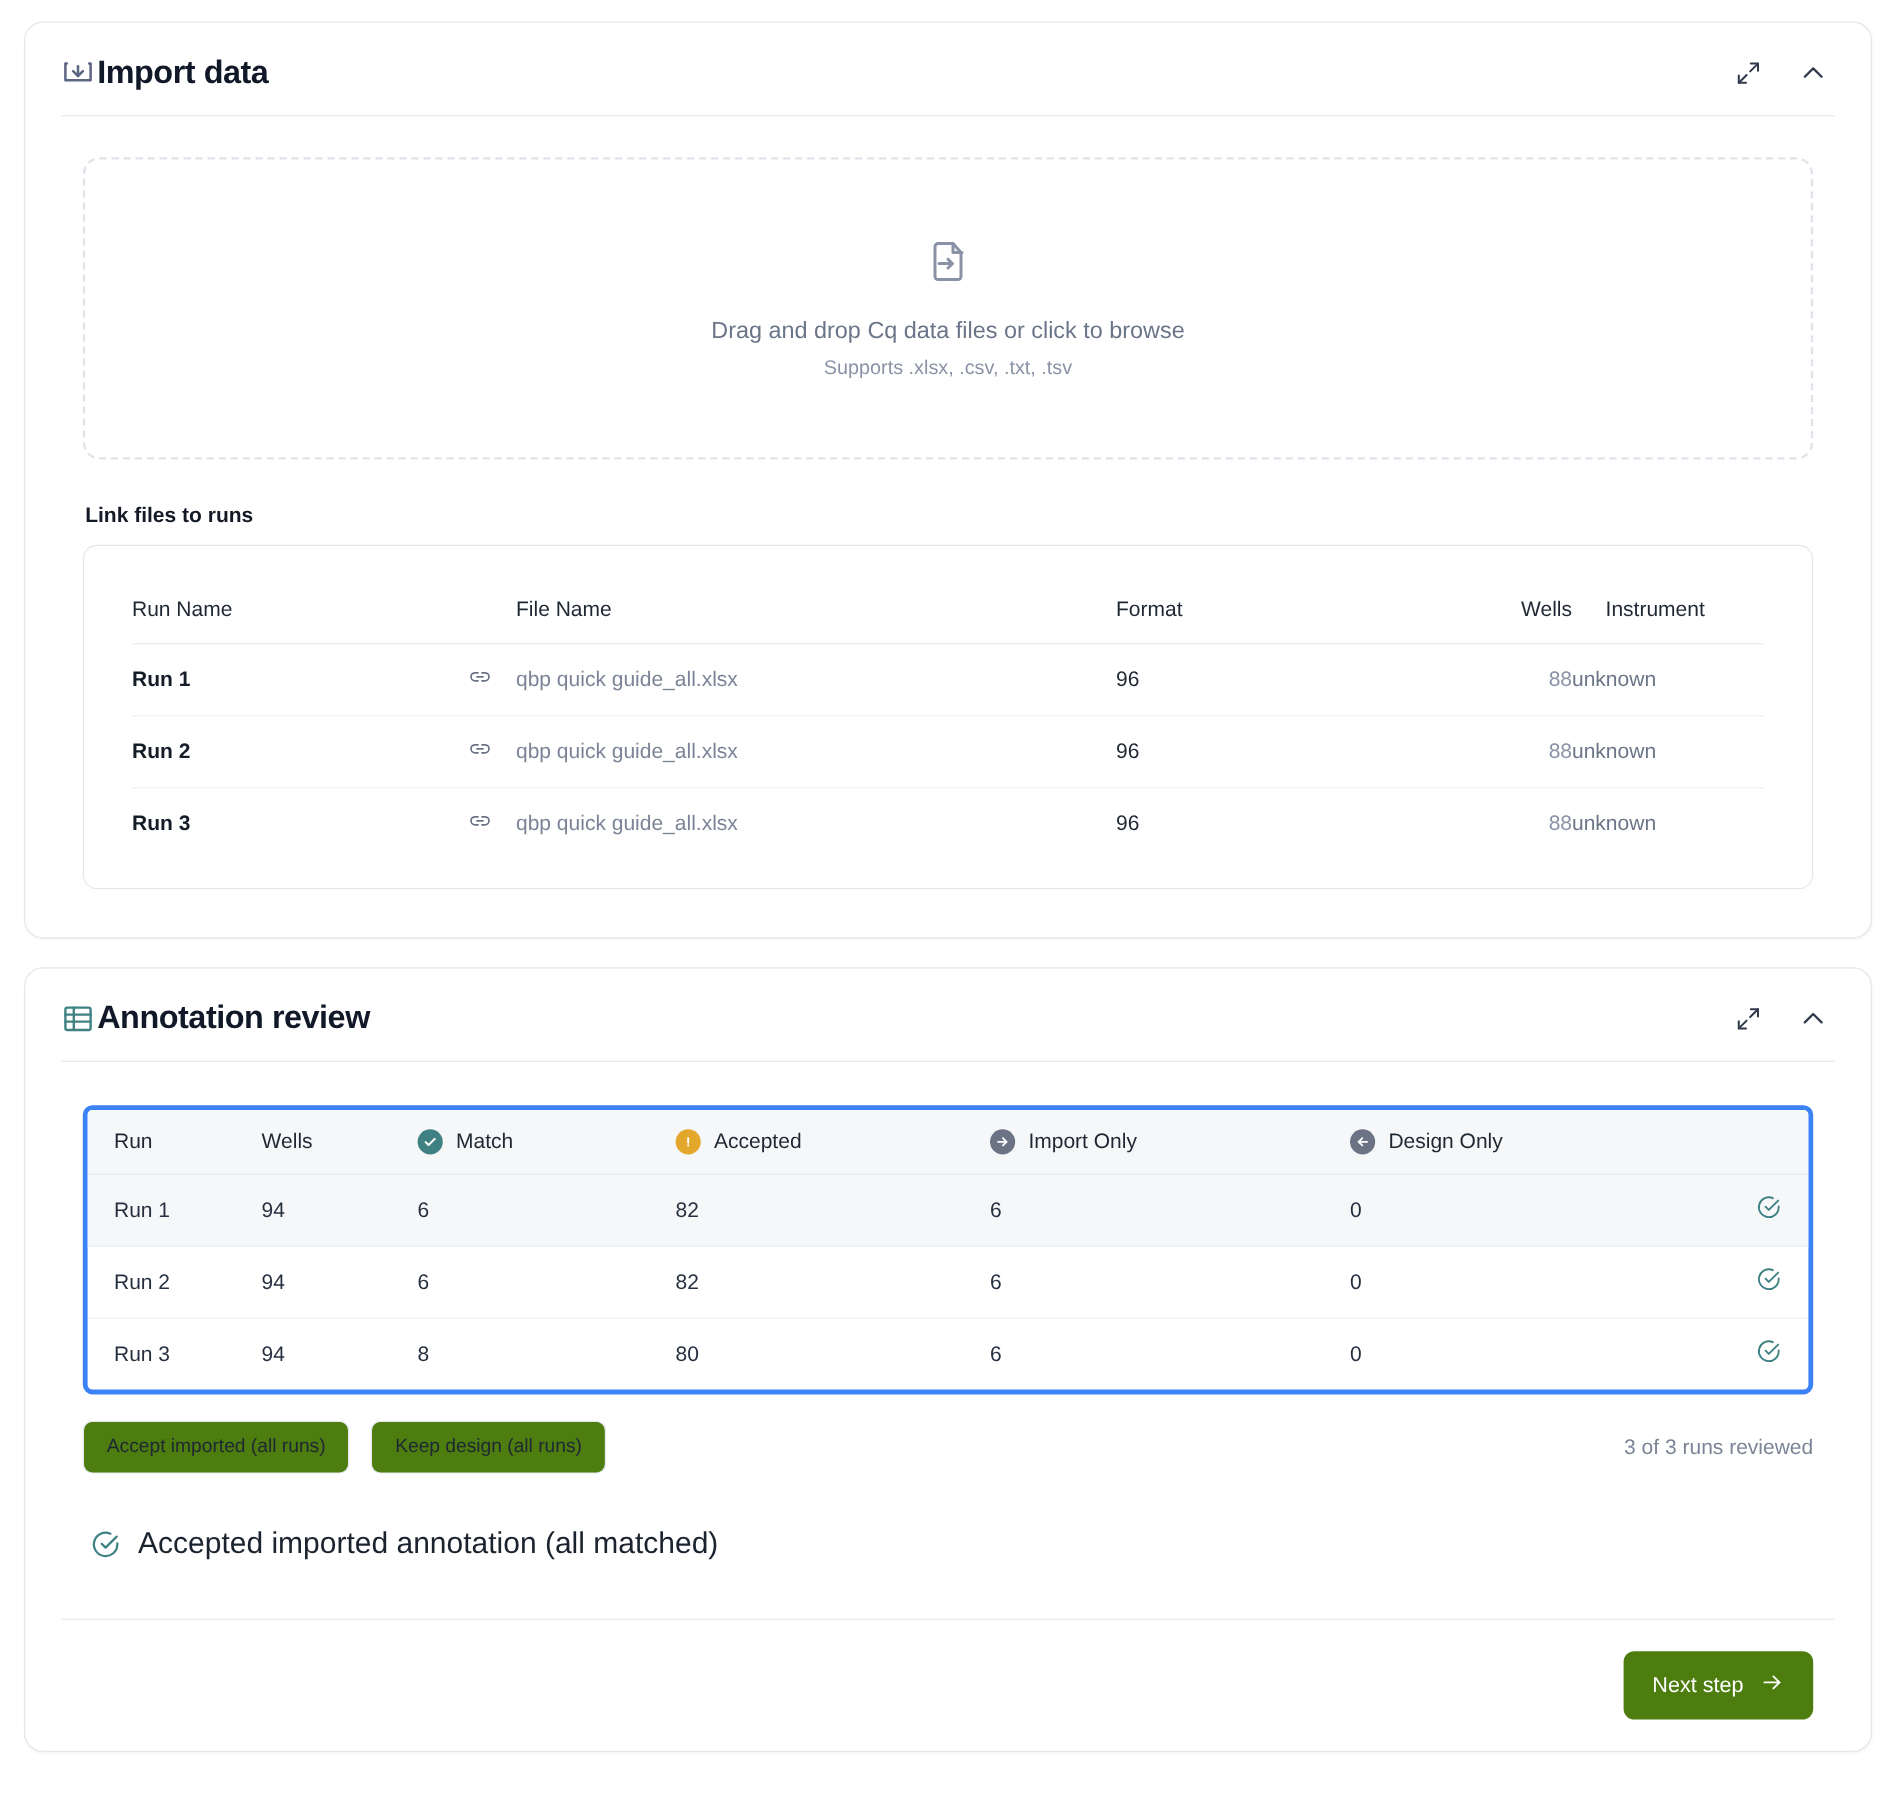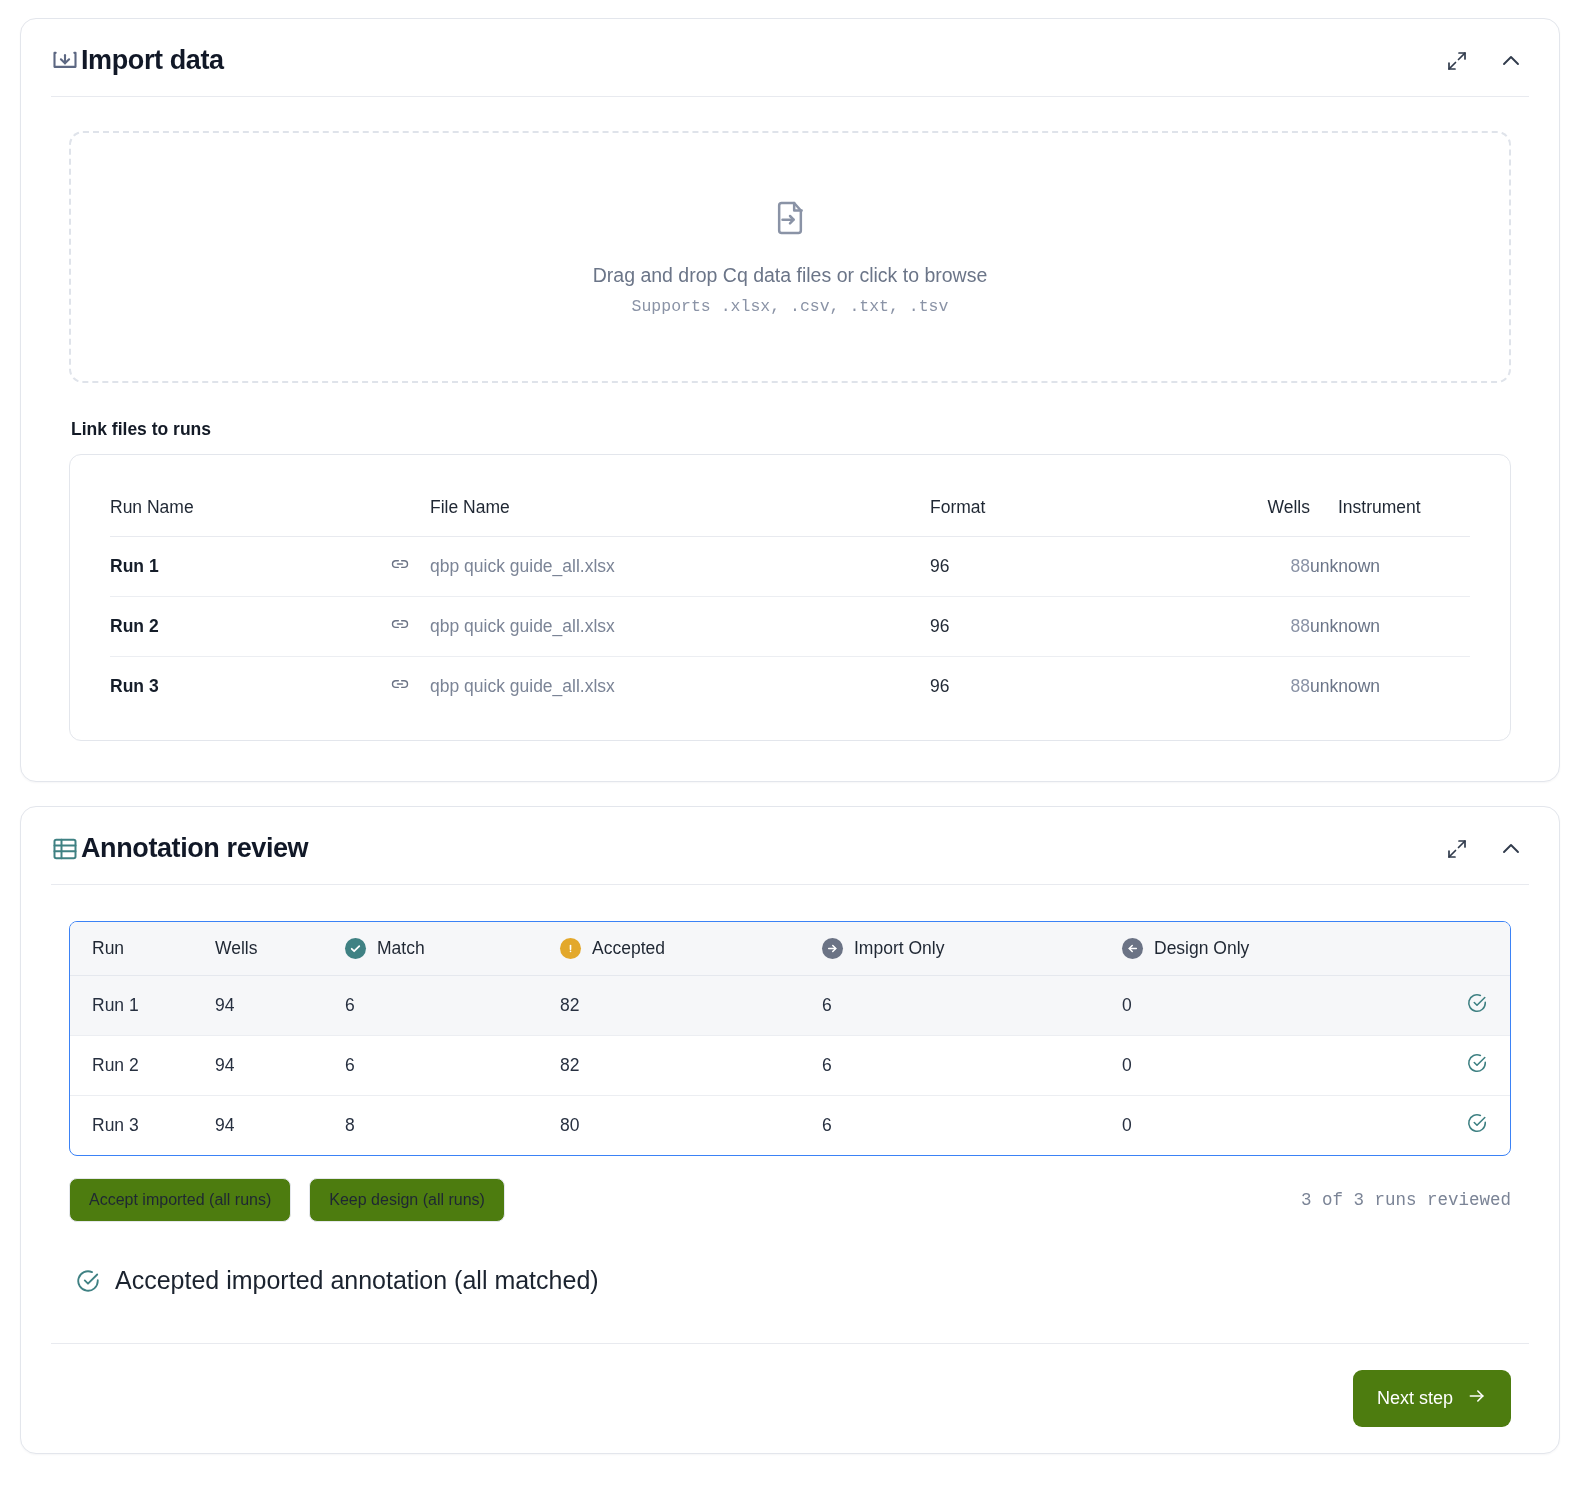"Supports .xlsx, .csv, .txt, .tsv" .dz-sub { font-family: Liberation Mono, monospace -> none }
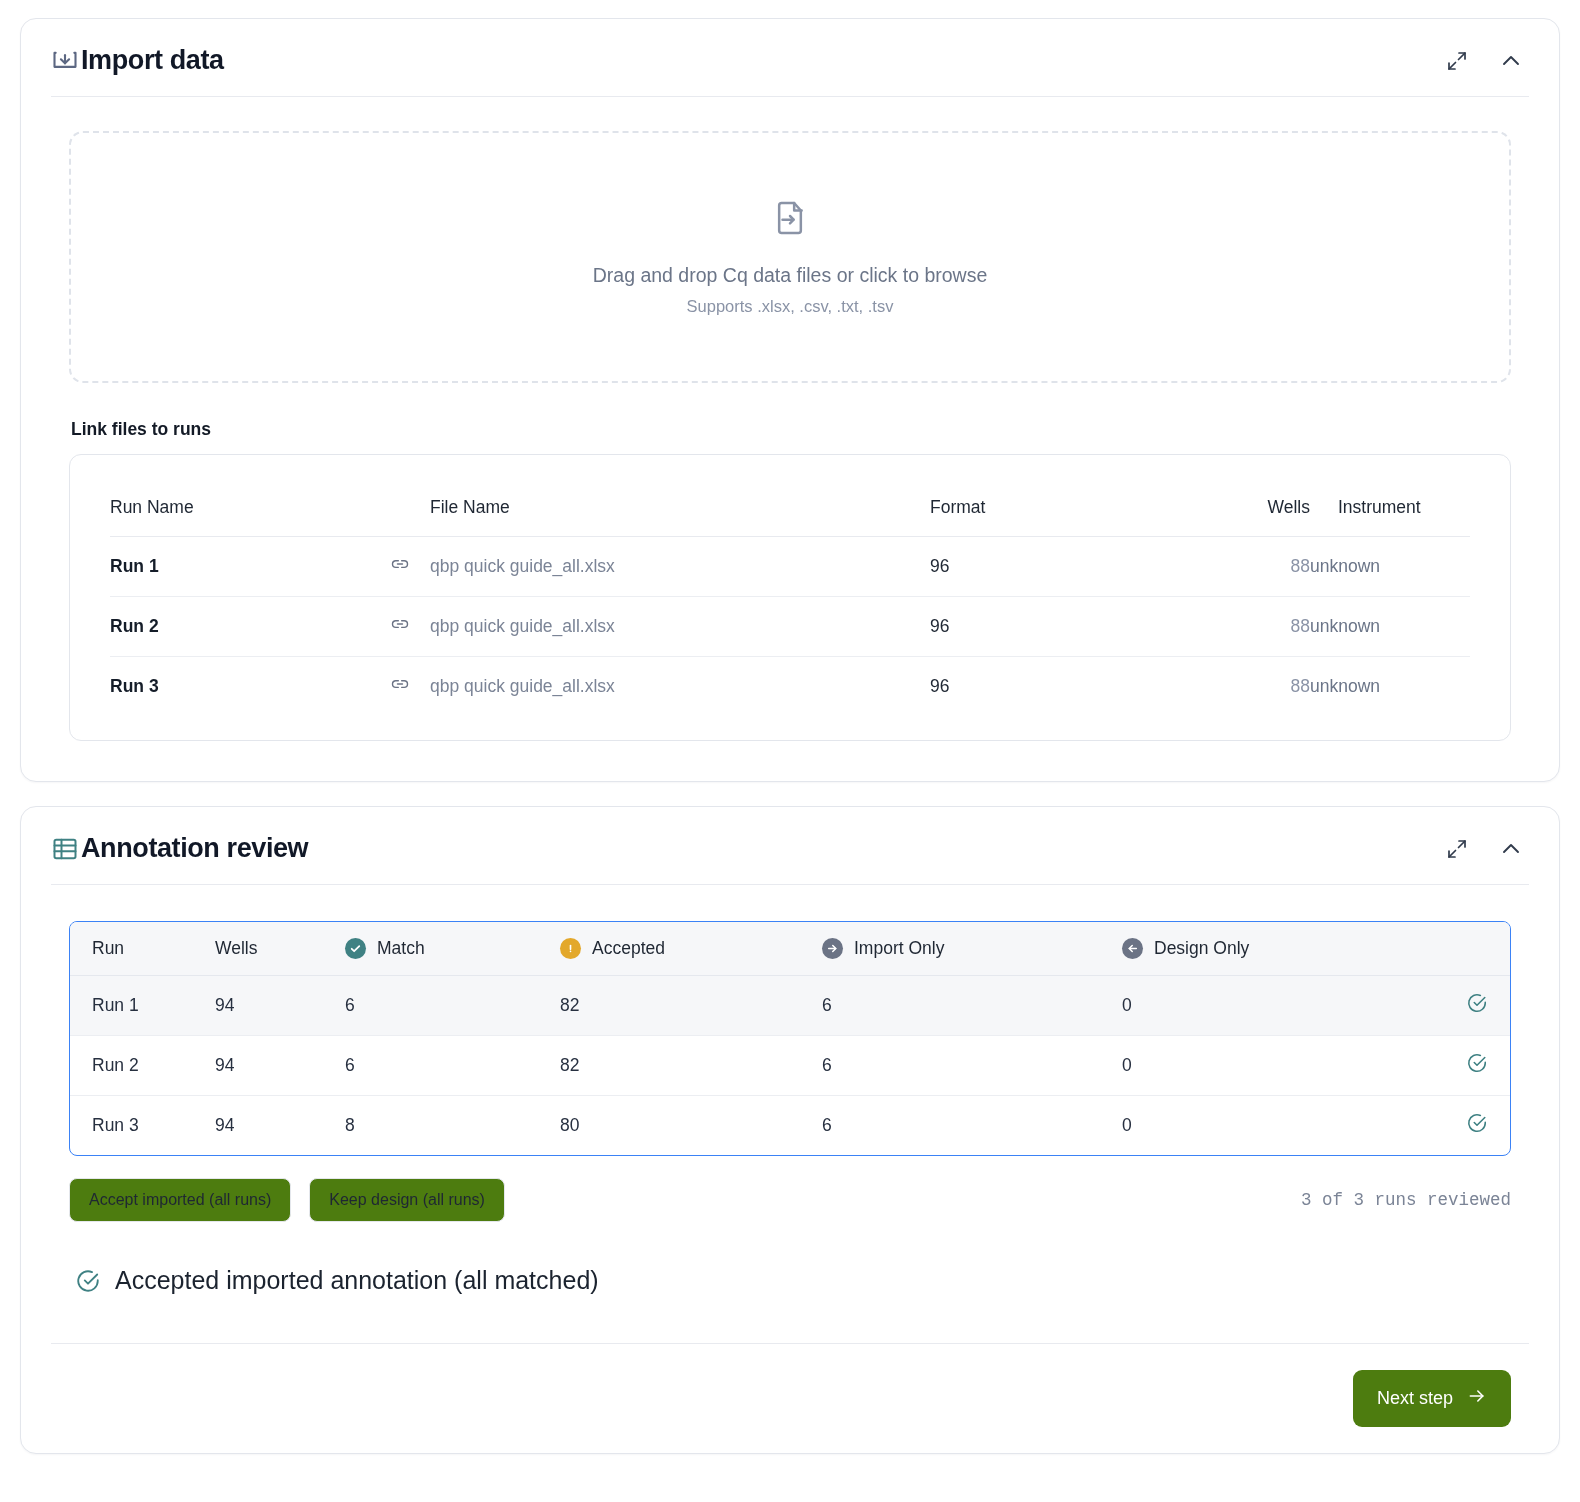"Run" .anno-table-wrap { border: 1px solid #3b82f6 -> 4px solid #3b82f6 }
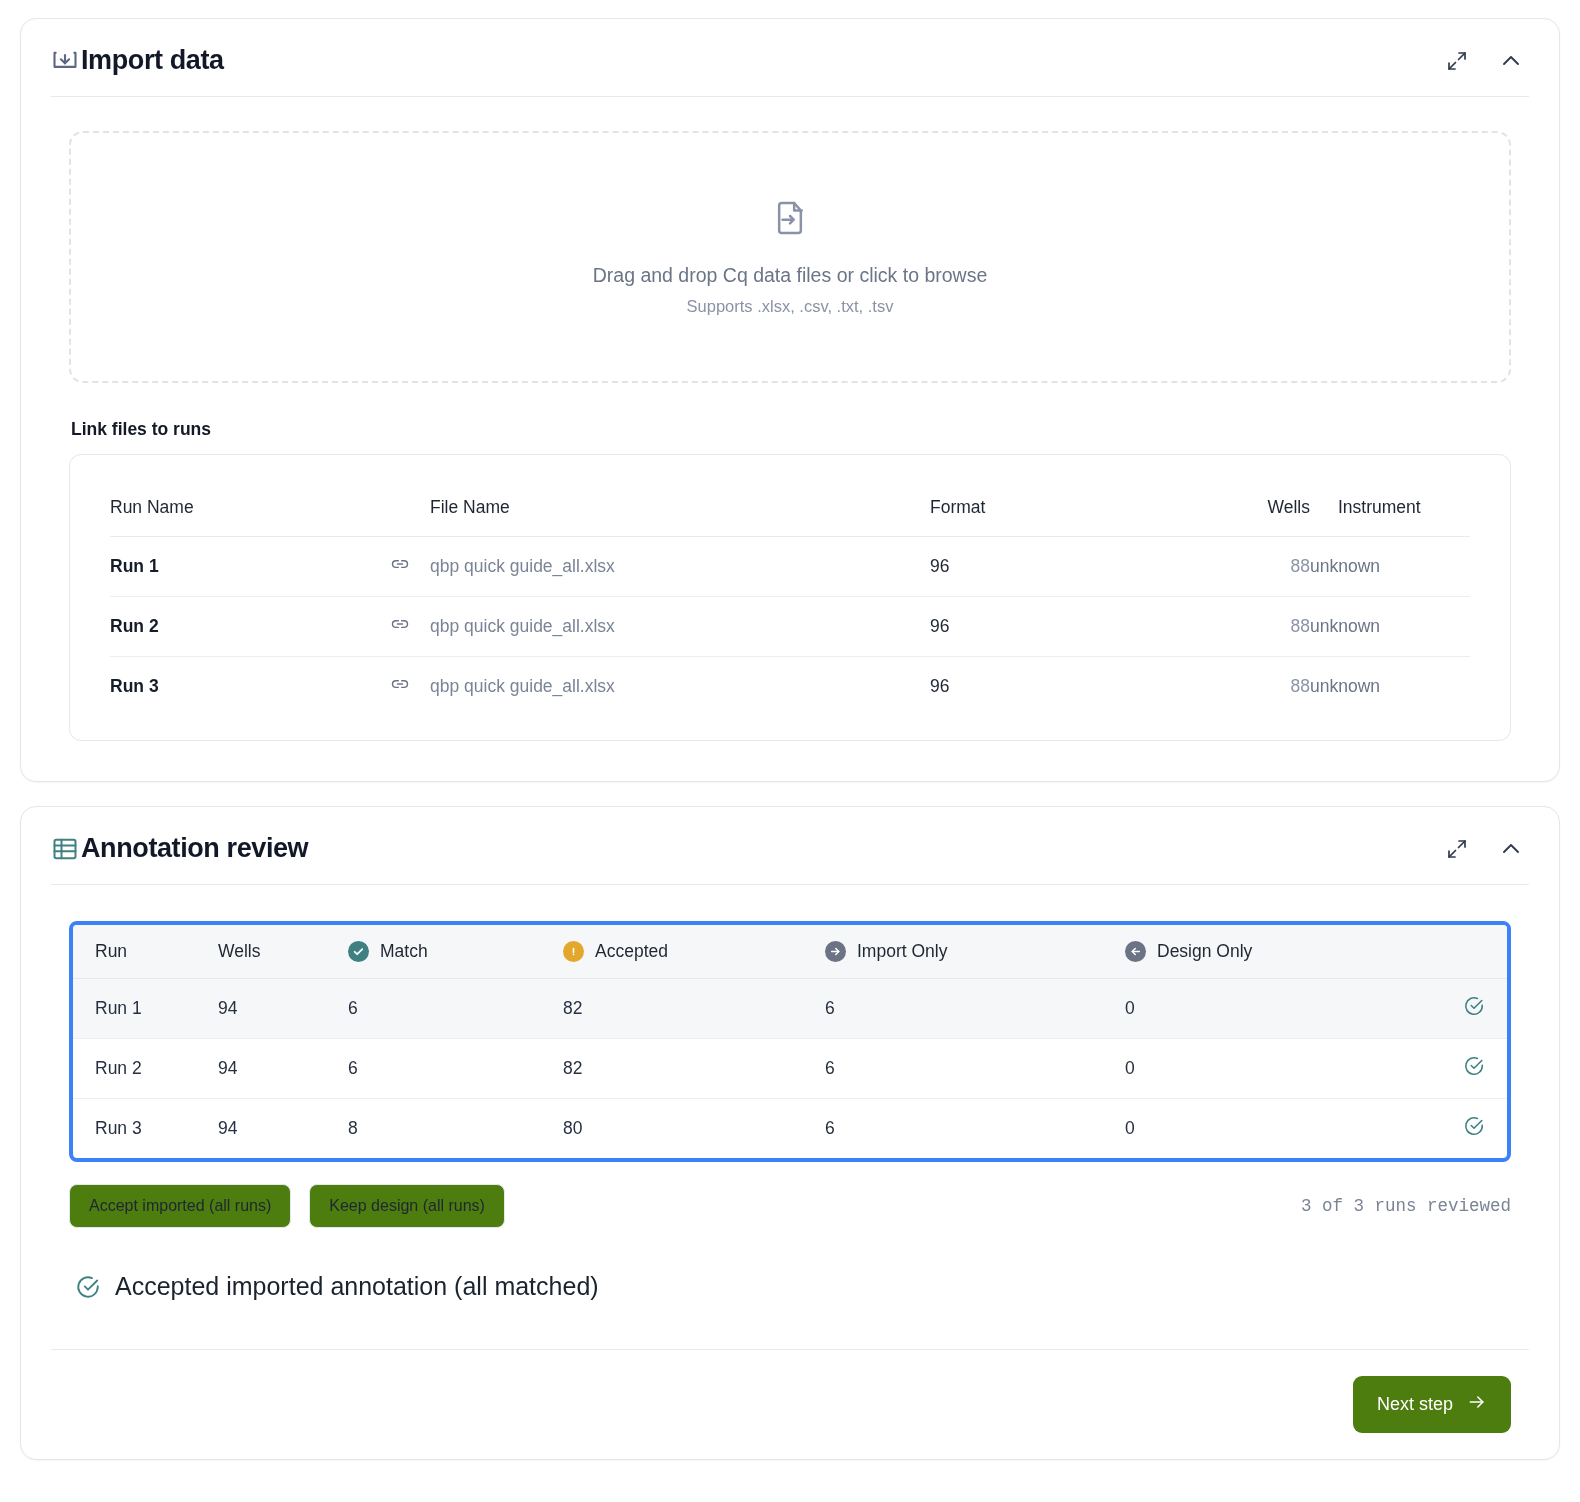"3 of 3 runs reviewed" .reviewed-text { font-family: Liberation Mono, monospace -> none }
